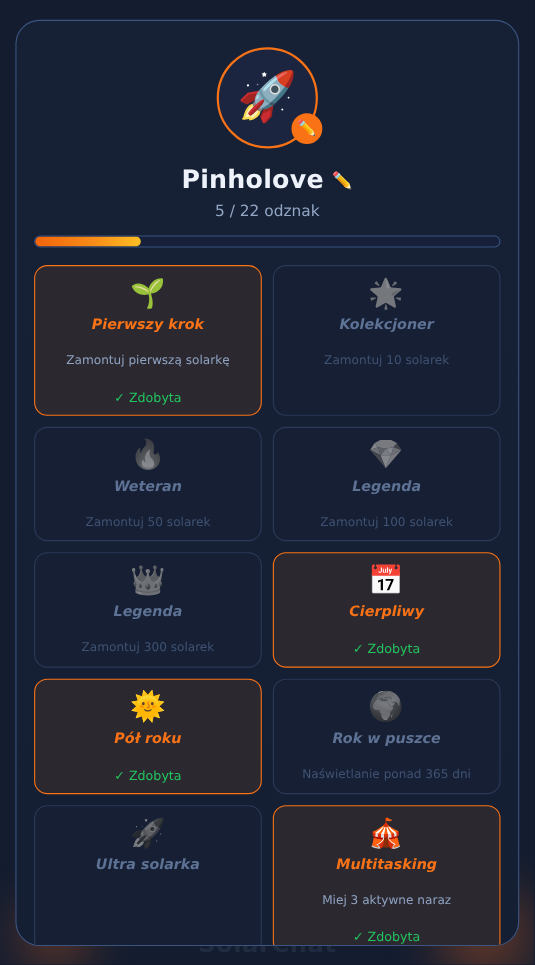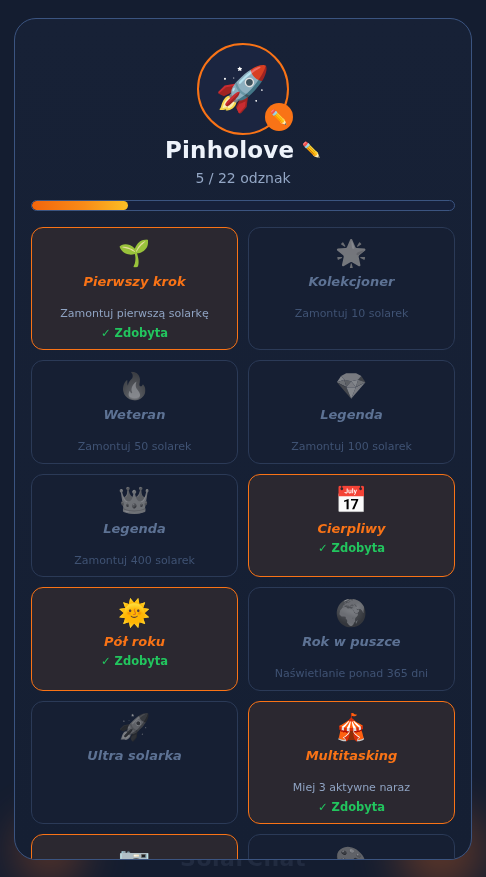"Pinholove" .name-row { margin-top: 2px -> 16px }
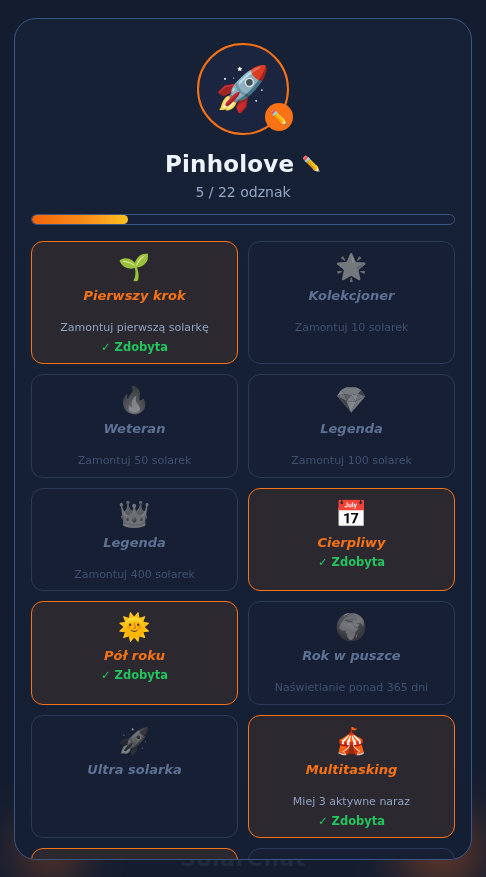"✓ Zdobyta" .badge-status { font-weight: bold -> normal; margin-top: 5px -> 19px }
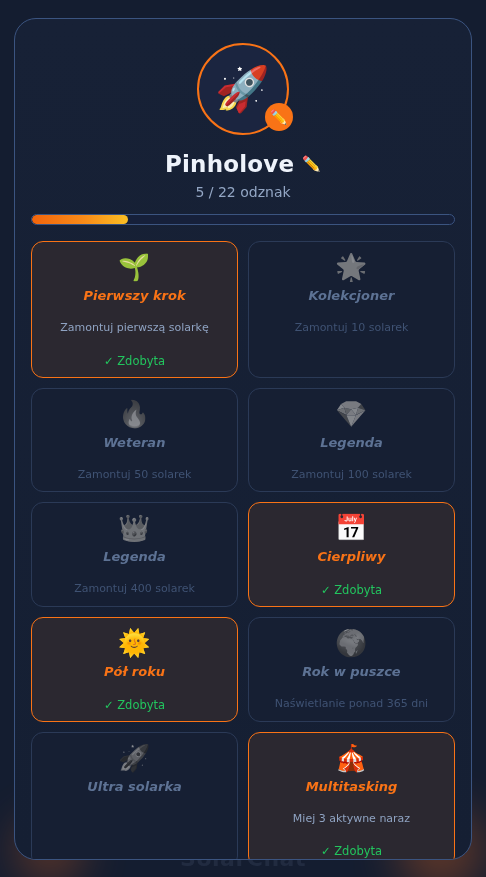"Zamontuj 400 solarek" div.badge-desc { text: 400 -> 300 }
